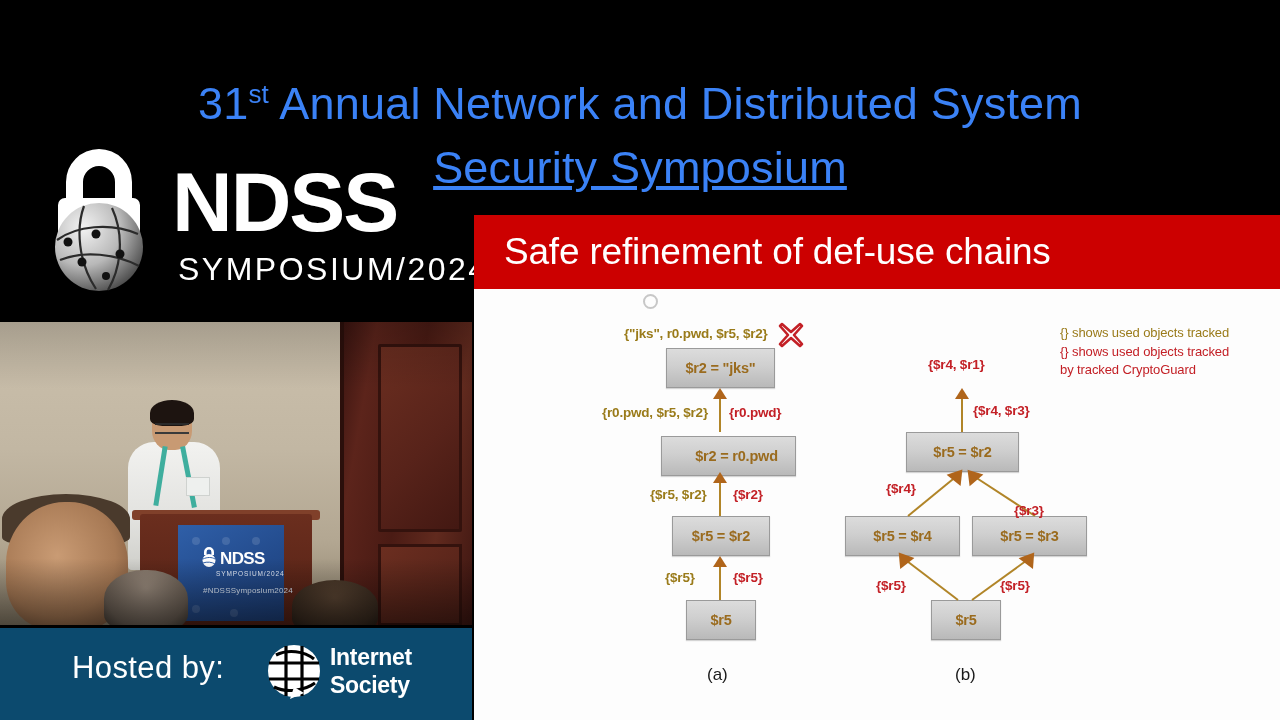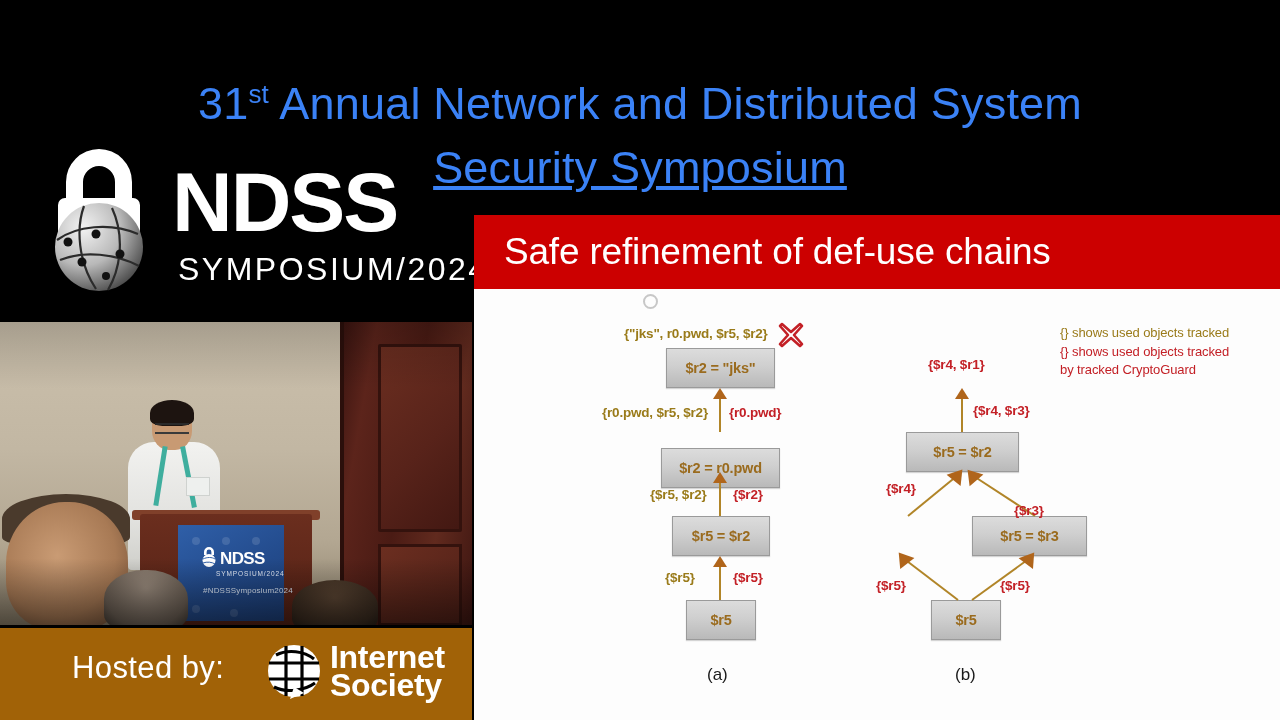"$r2 = r0.pwd" div.node { padding-left: none -> 16px; top: 448px -> 436px }
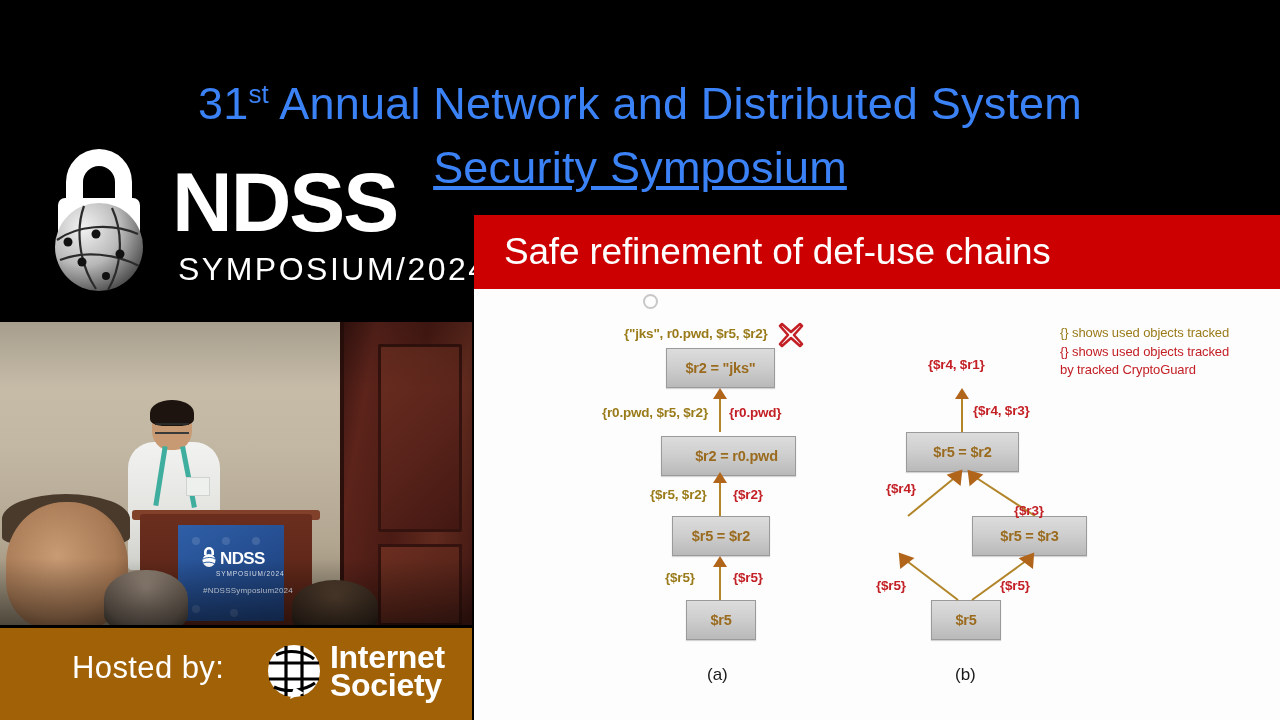"$r5 = $r4" div.node { html: none -> <div>$r5 = $r4</div> }
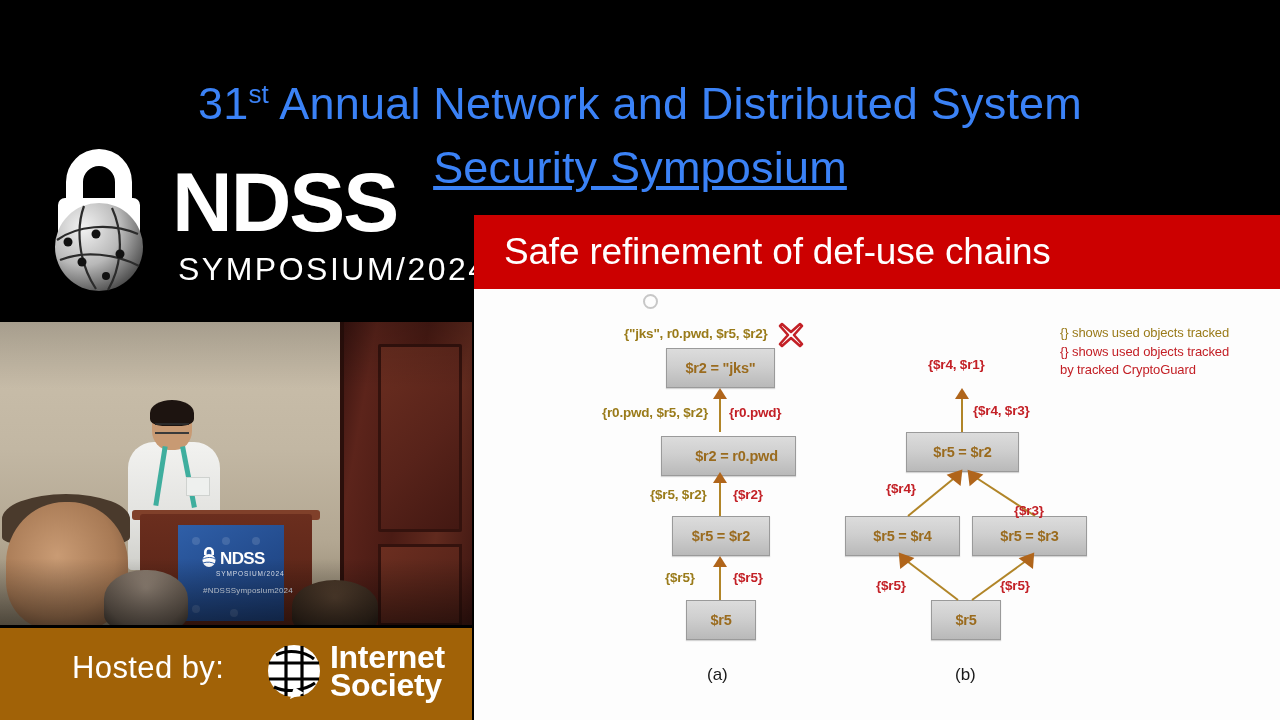"Hosted by:" #hosted-bar { background: #a16207 -> #0c4a6e }
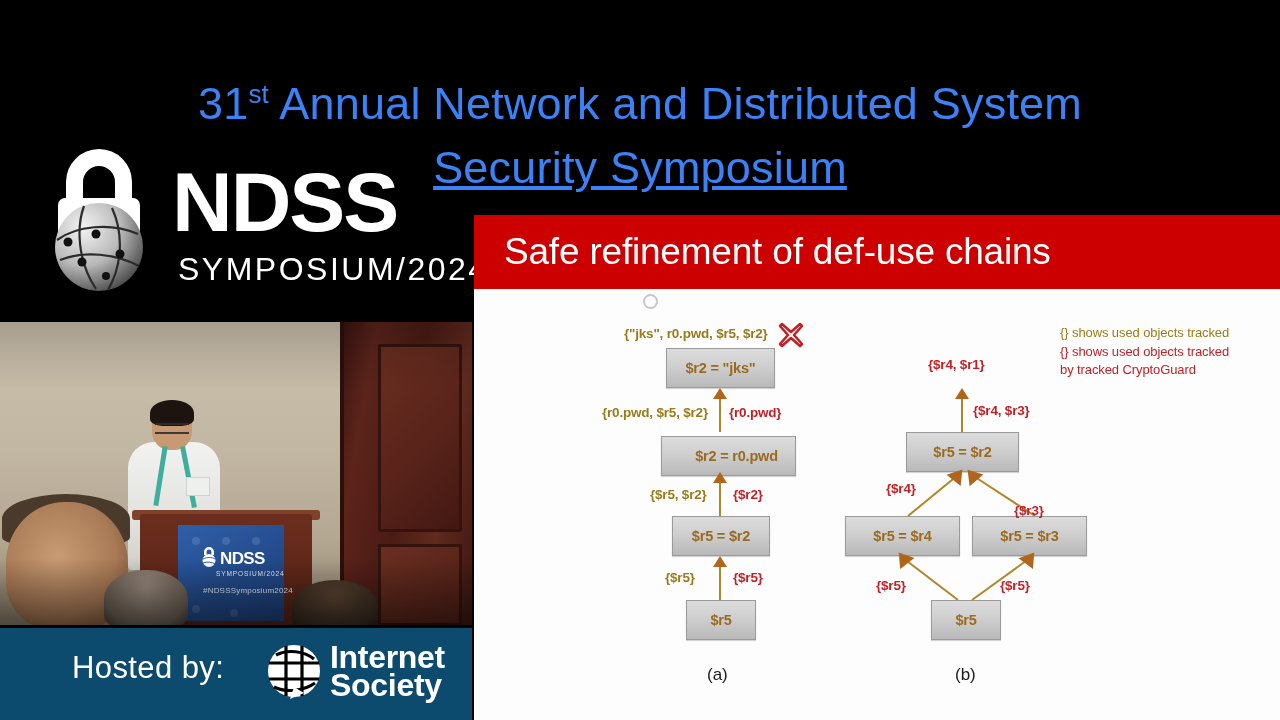"Internet" #isoc-text { font-size: 32px -> 23px }
